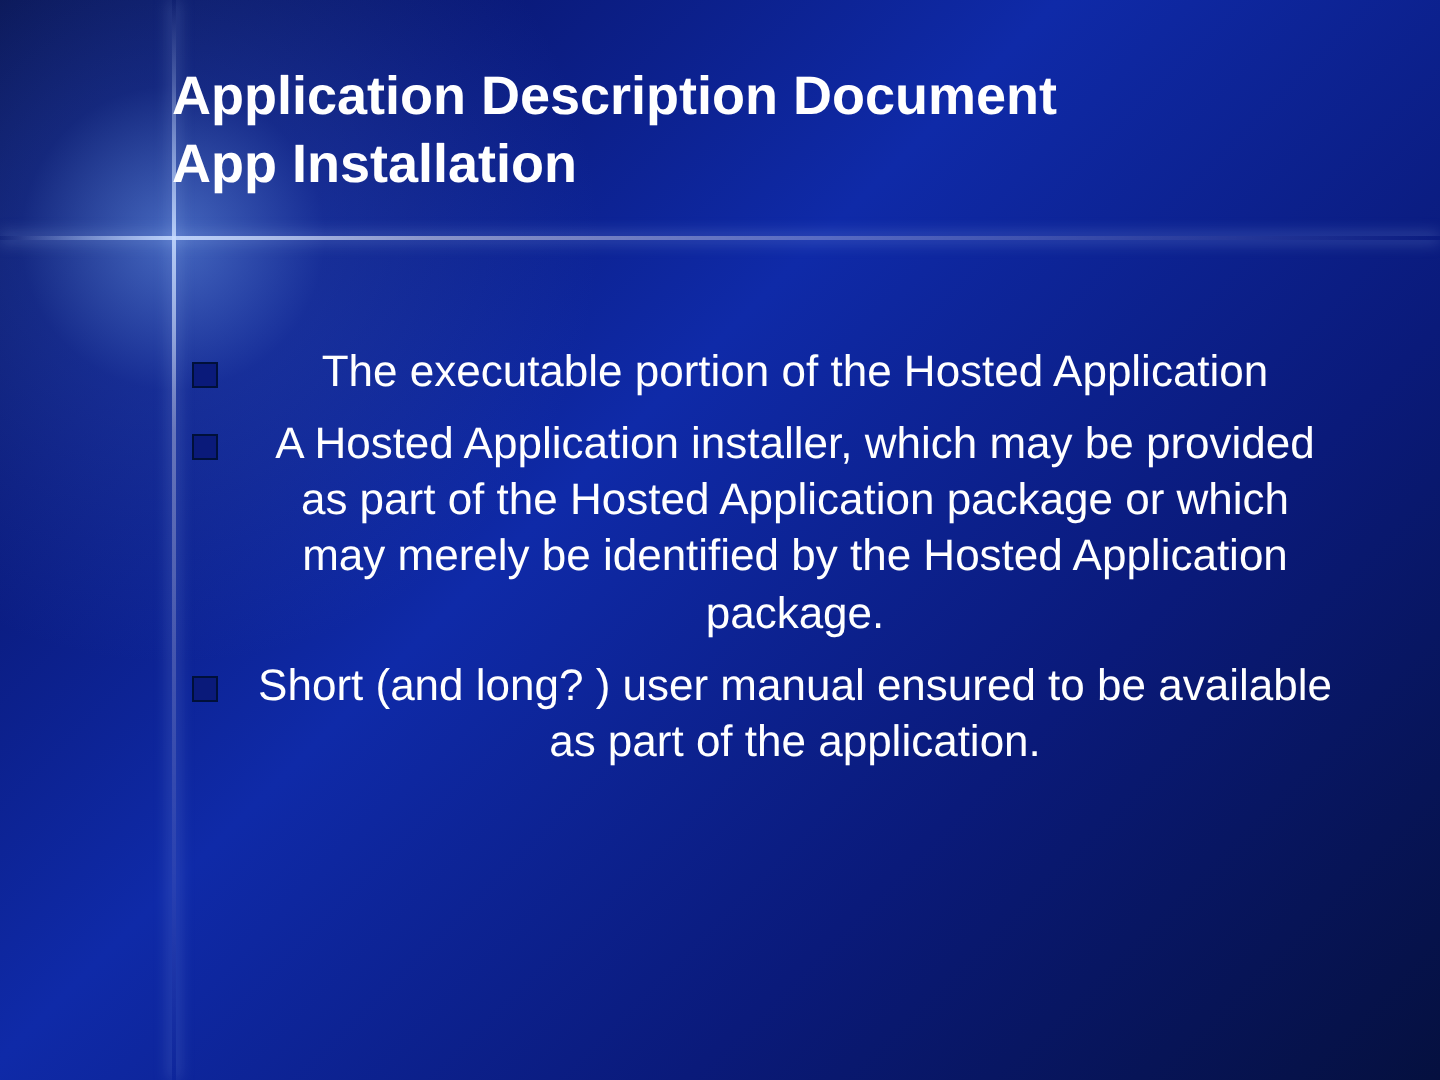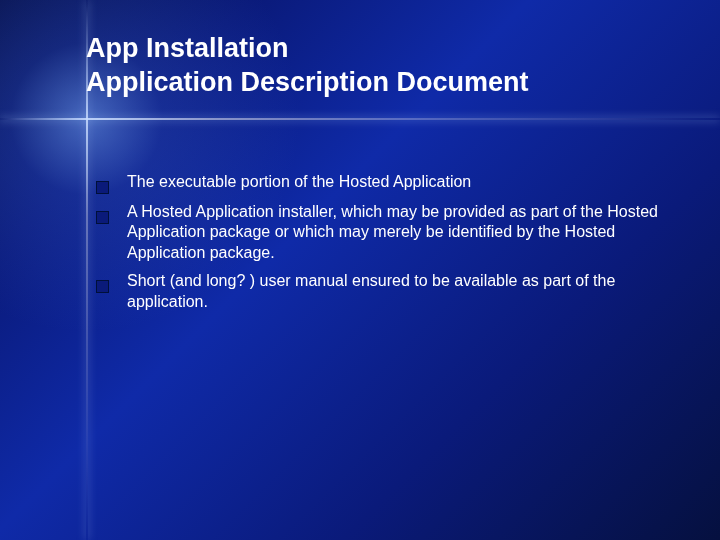"App Installation" div { order: before "Application Description Document" -> after "Application Description Document" }
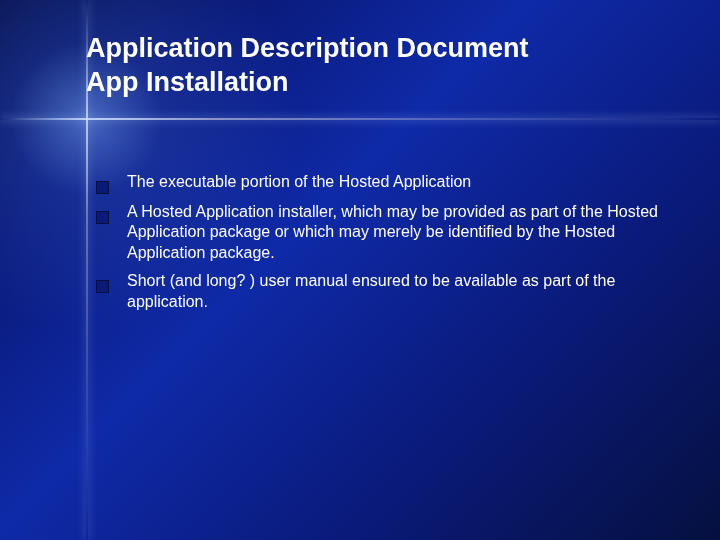"The executable portion of the" .body { font-size: 16px -> 22px; text-align: none -> center }
